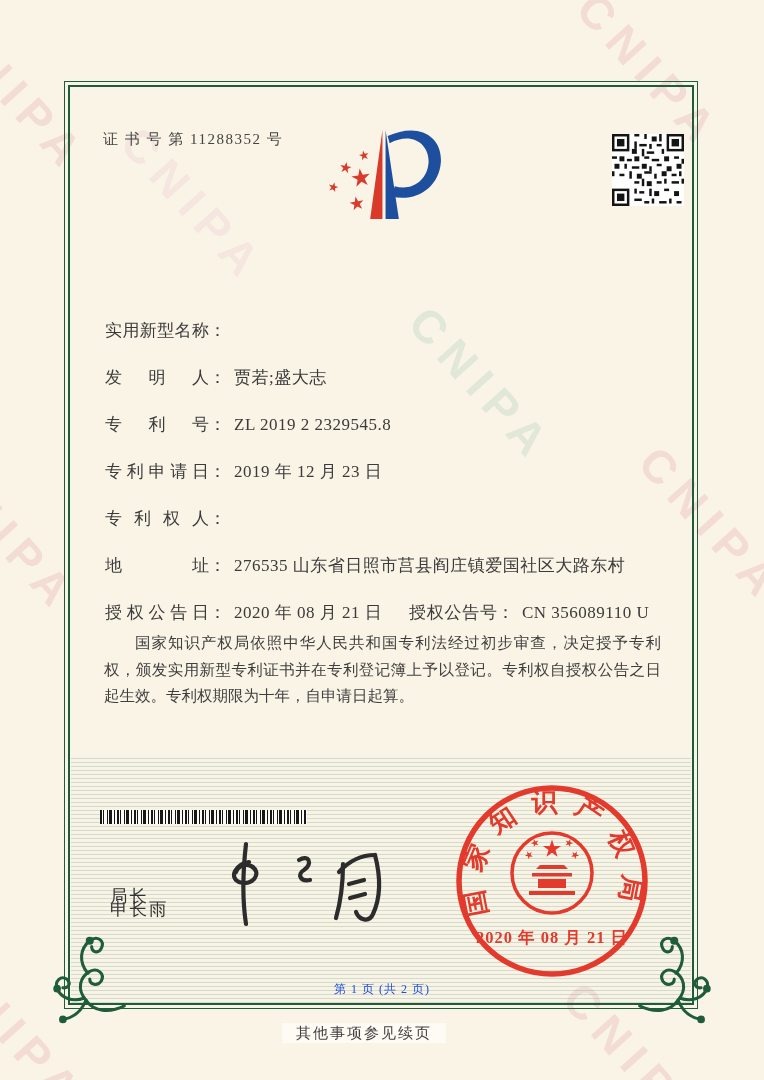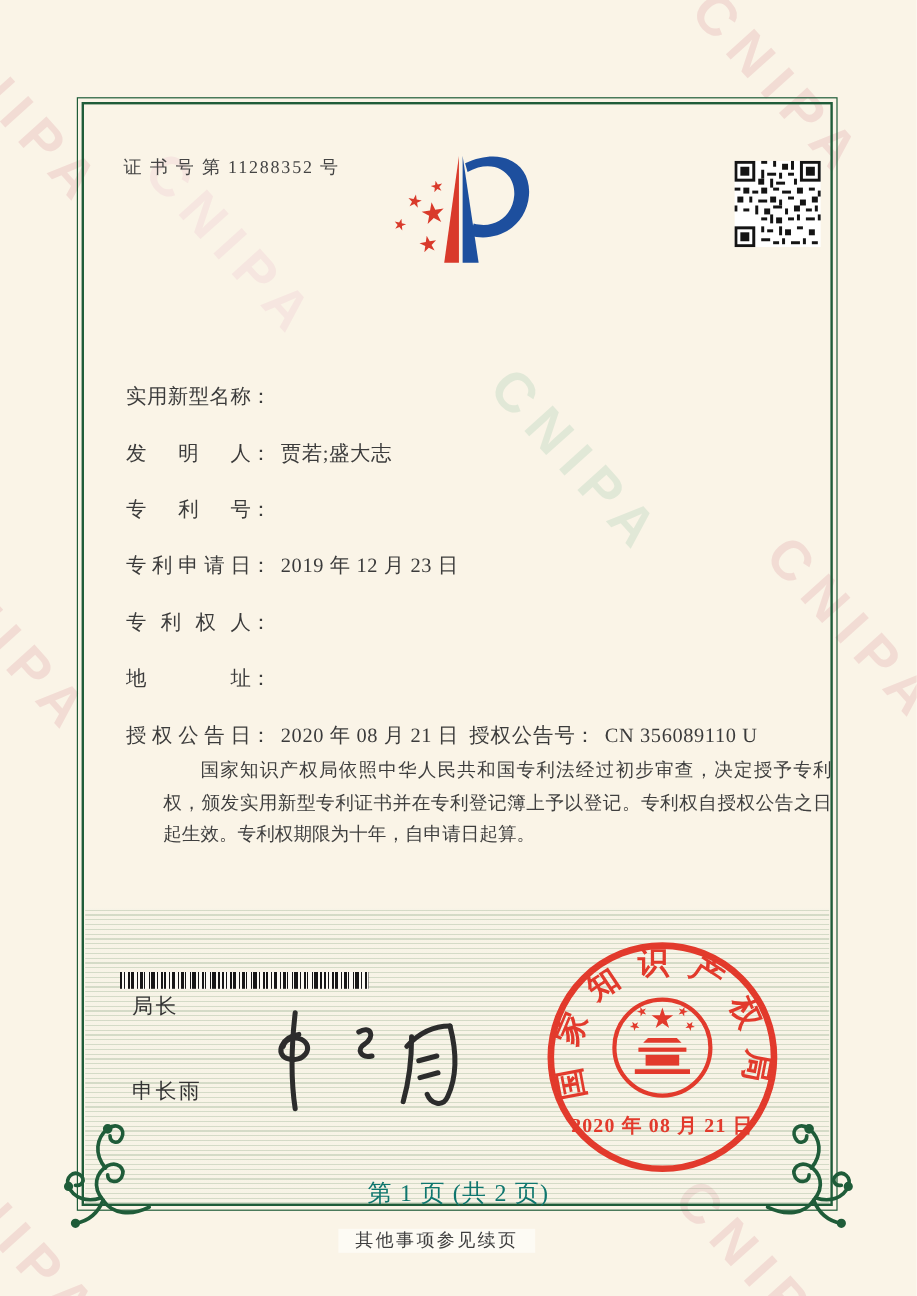"ZL 2019 2 2329545.8" span.fvalue { html: none -> <span>ZL 2019 2 2329545.8</span> }
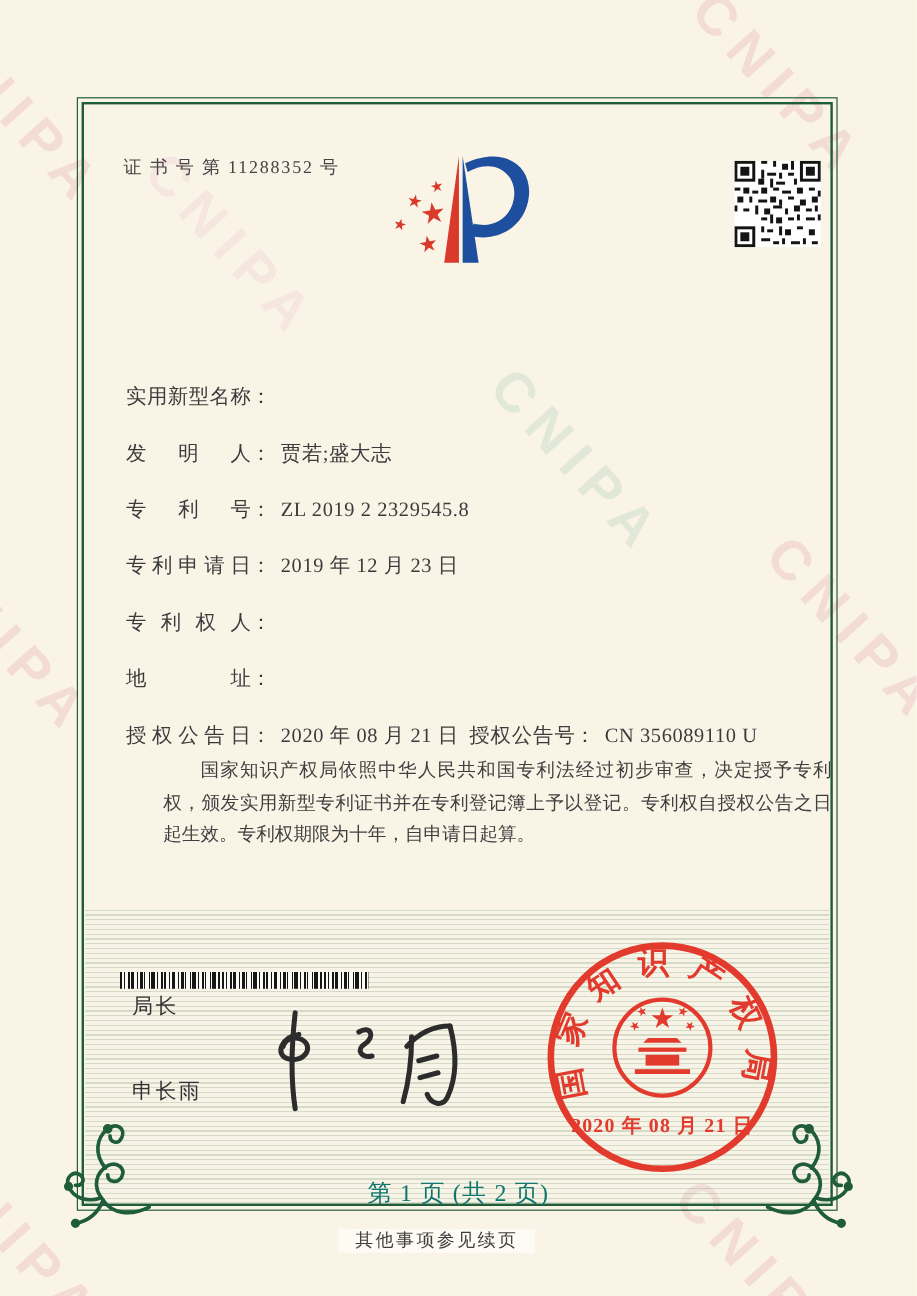"276535 山东省日照市莒县阎庄镇爱国社区大路东村" span.fvalue { html: none -> <span>276535 山东省日照市莒县阎庄镇爱国社区大路东村</span> }
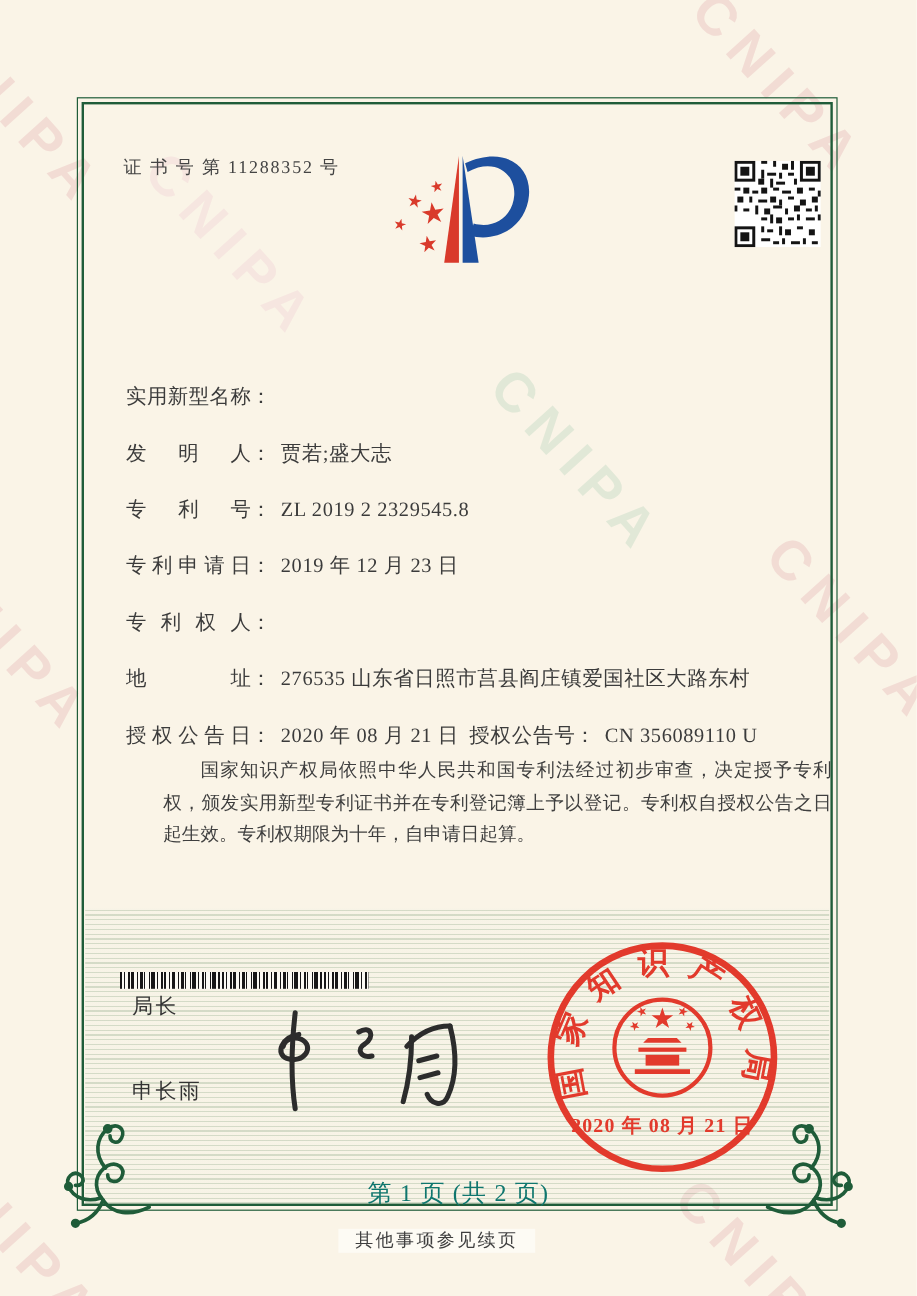"授权公告号" .grant-right { margin-left: none -> 18px }
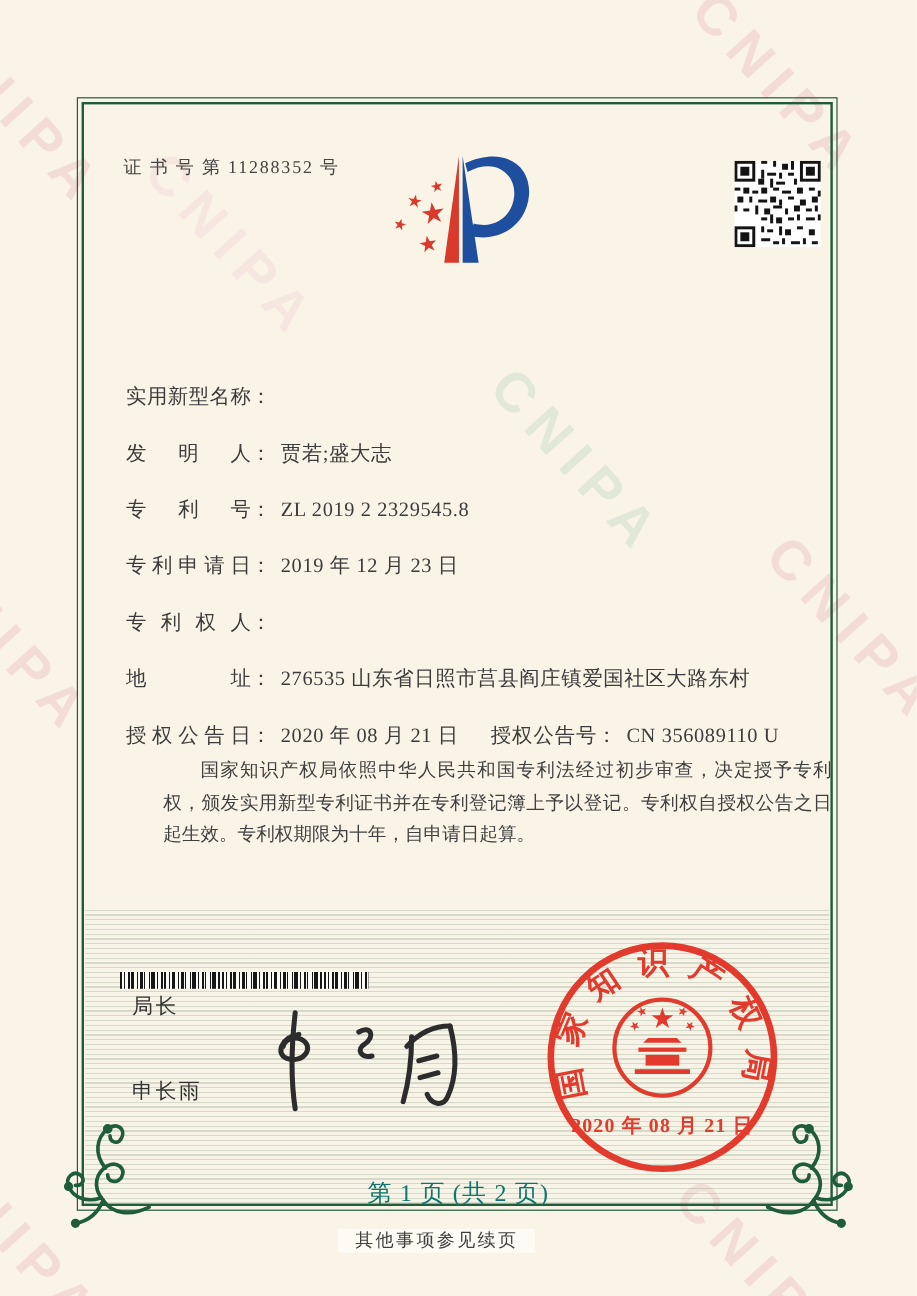"国家知识产权局依照中华人民共和国专利法经过初步审查，决定授予专利权，颁发实用新型" .body-text { margin-left: 32px -> none }
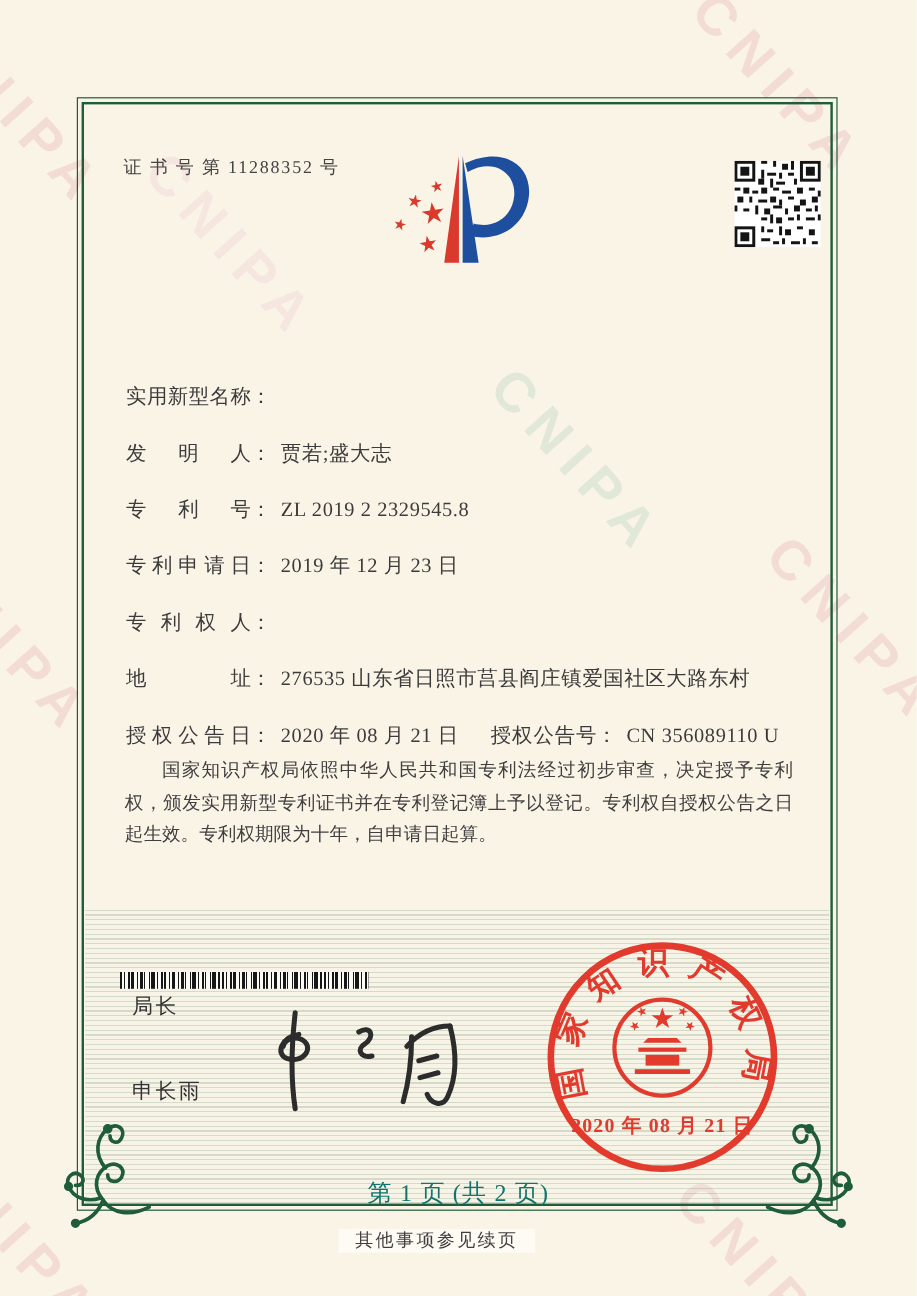"局长" .sig-title { top: 826px -> 884px }
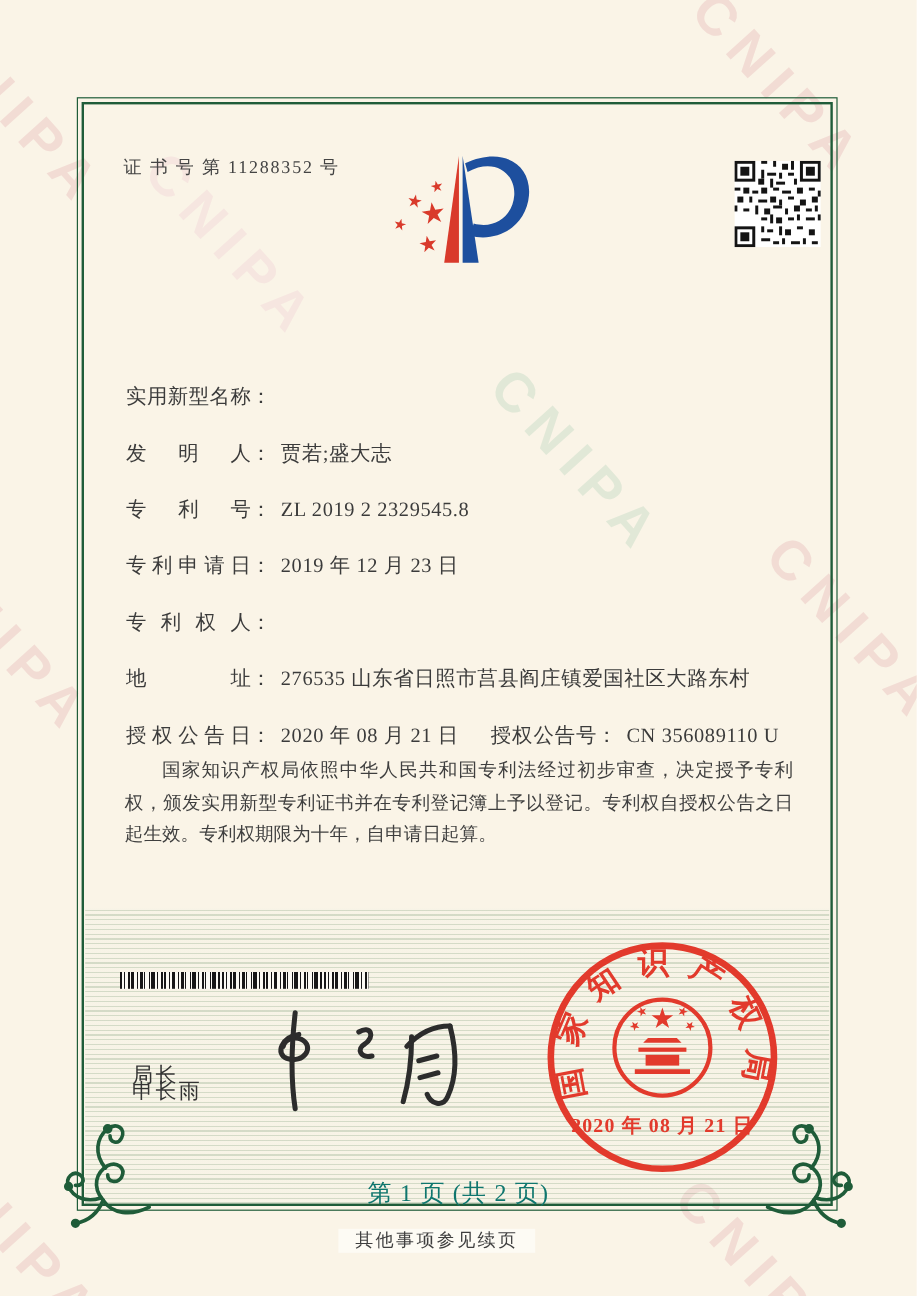"第 1 页 (共 2" .page-info { color: #0f766e -> #1d4ed8; font-size: 20px -> 12px }
